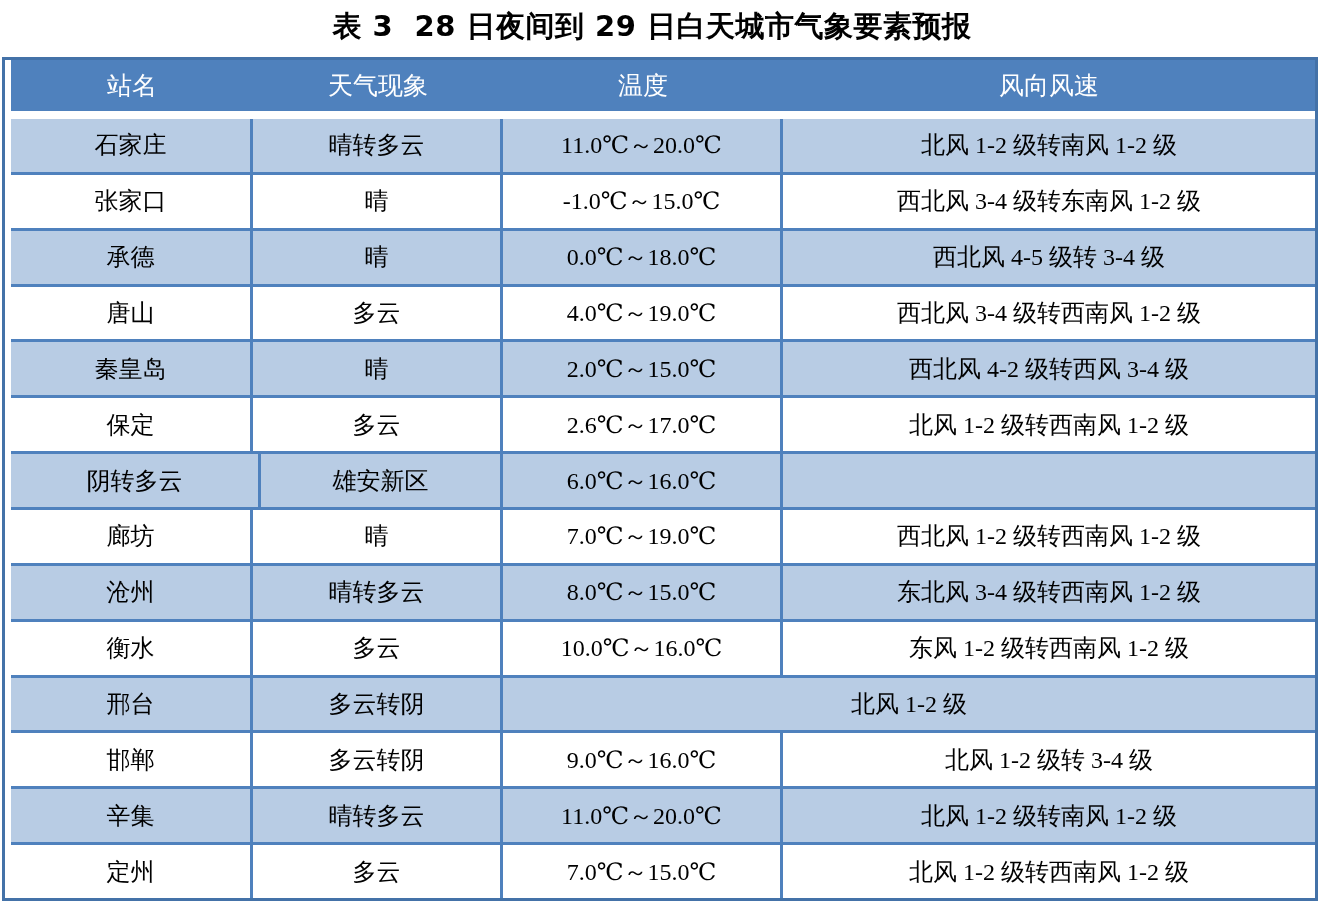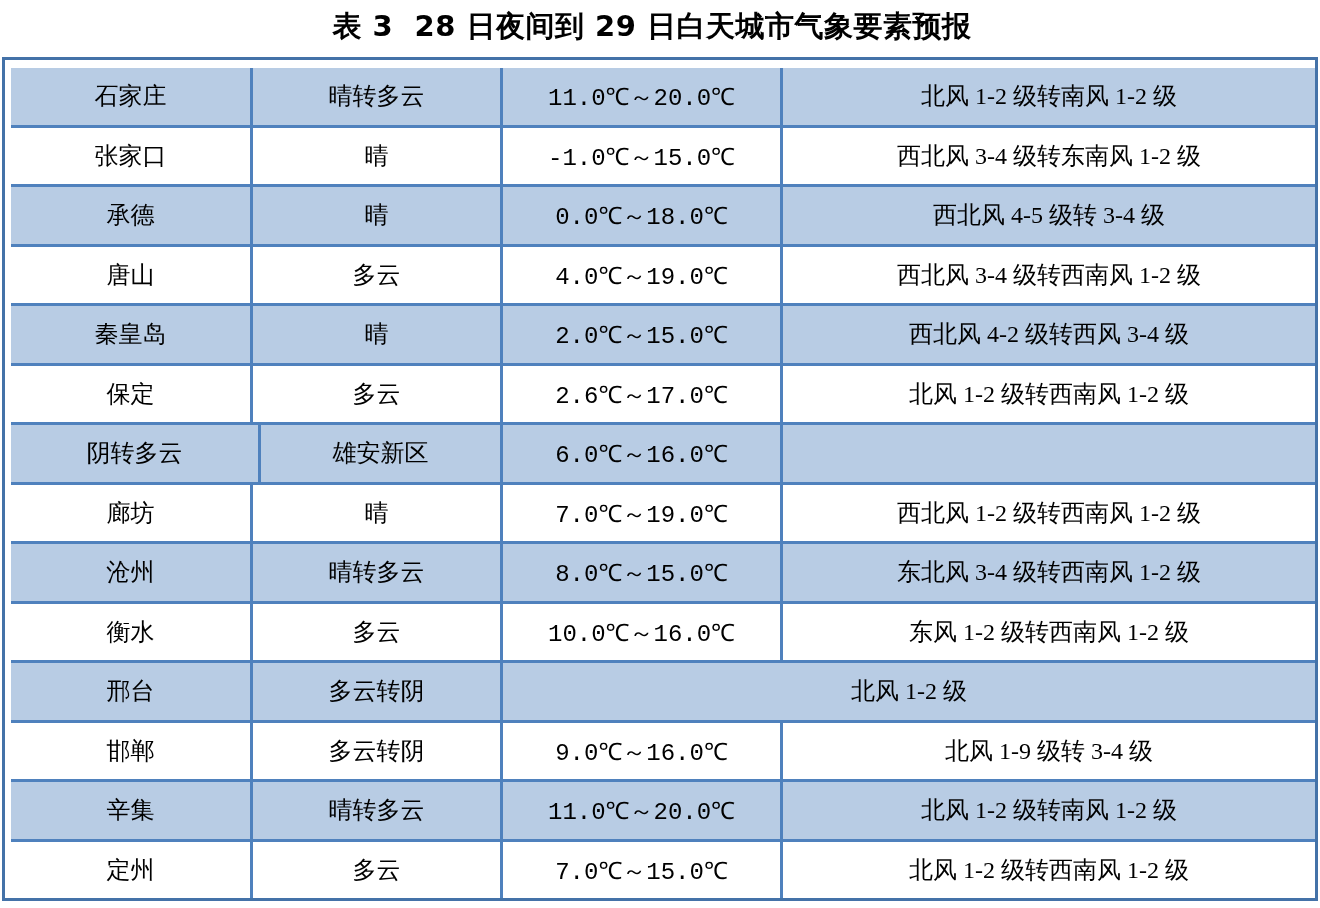"站名" div.thead { html: none -> <div> <div>站名</div> <div>天气现象</div> <div>温度</div> <div>风向风速</div> </div> }
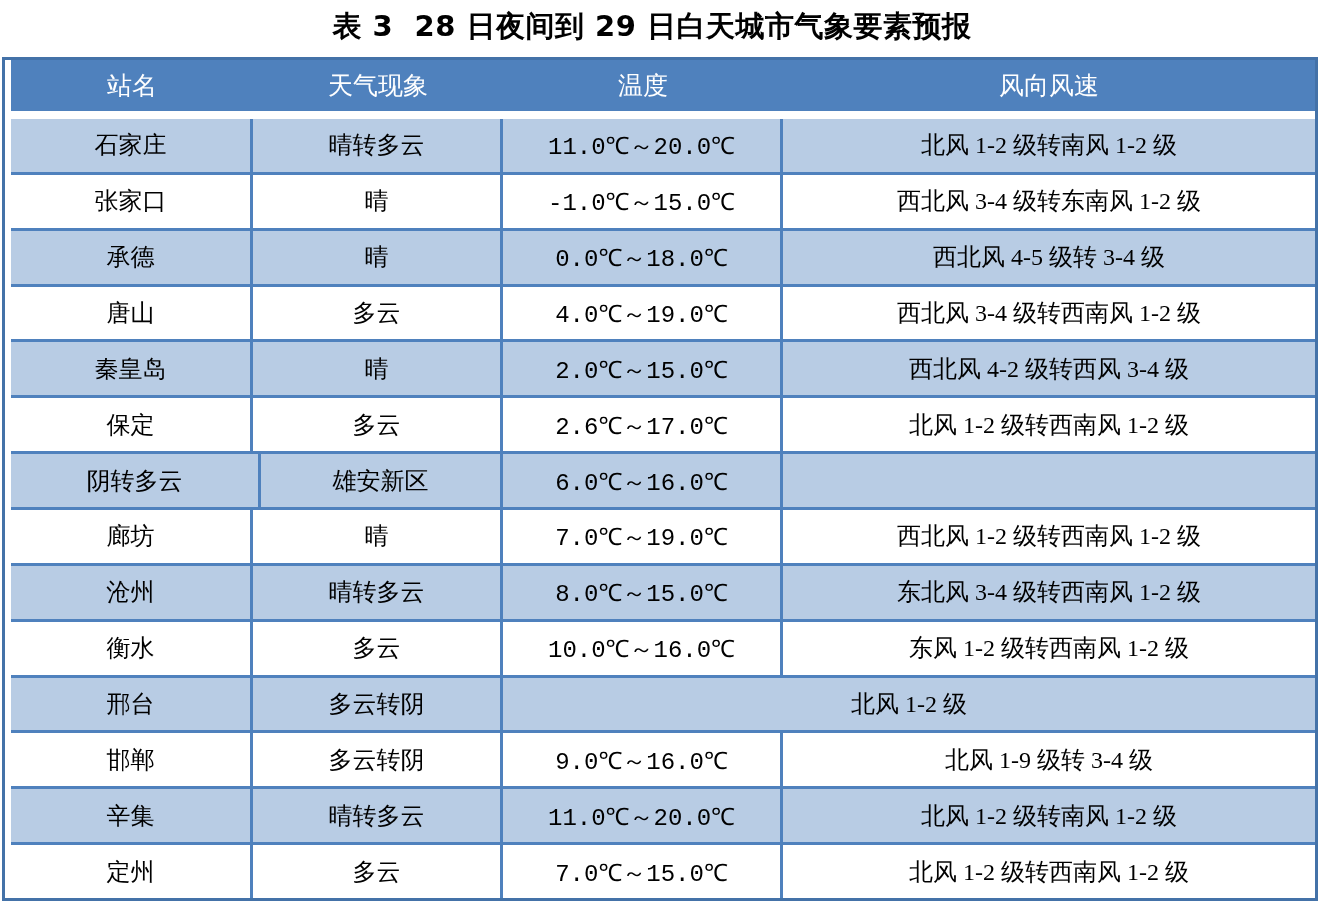"石家庄" .td.c0, .td.c1, .td.c2 { font-family: Liberation Mono, monospace -> none }
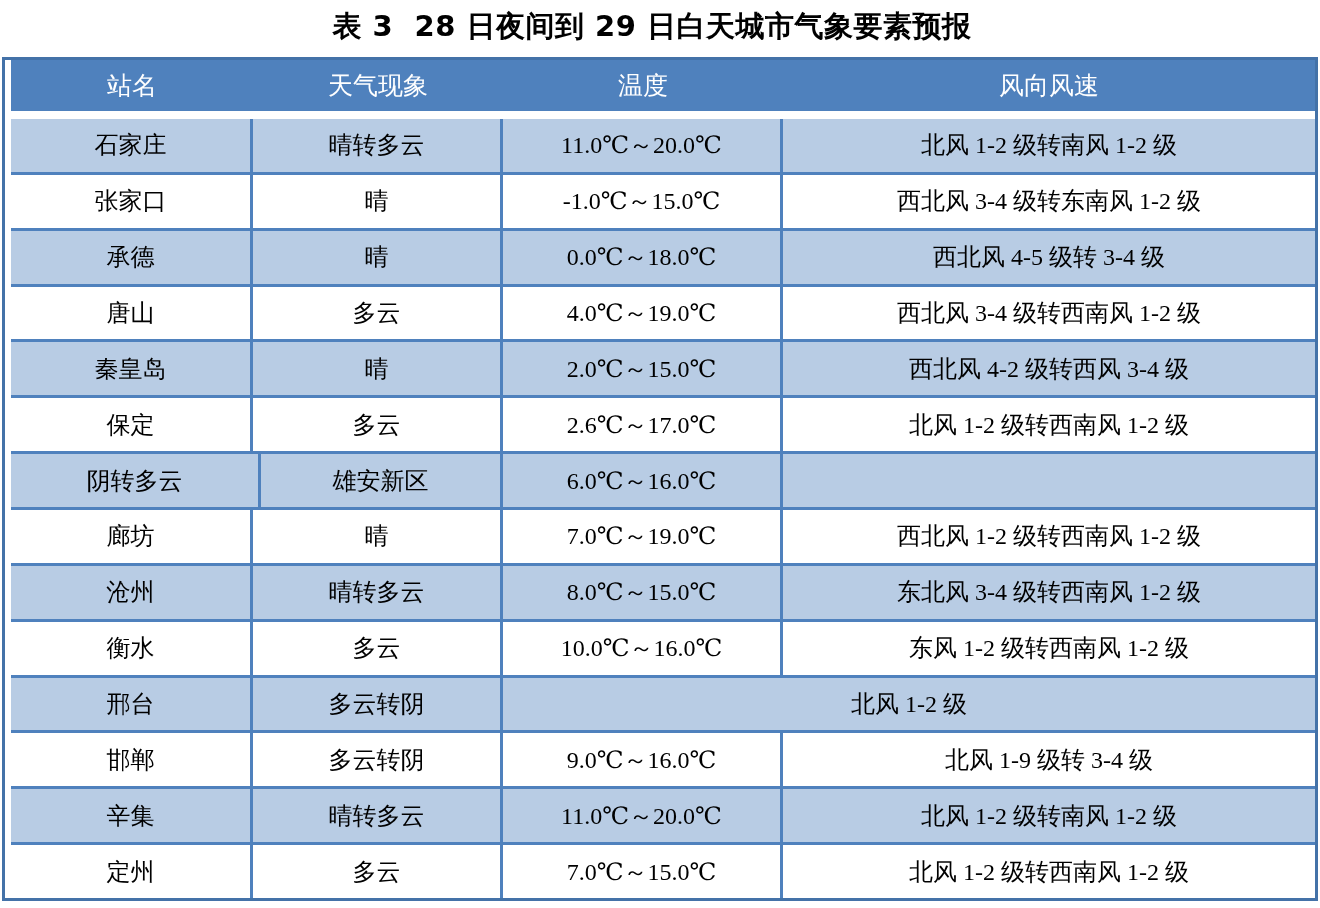"北风 1-9 级转 3-4 级" div.td { text: 1-9 -> 1-2 }
